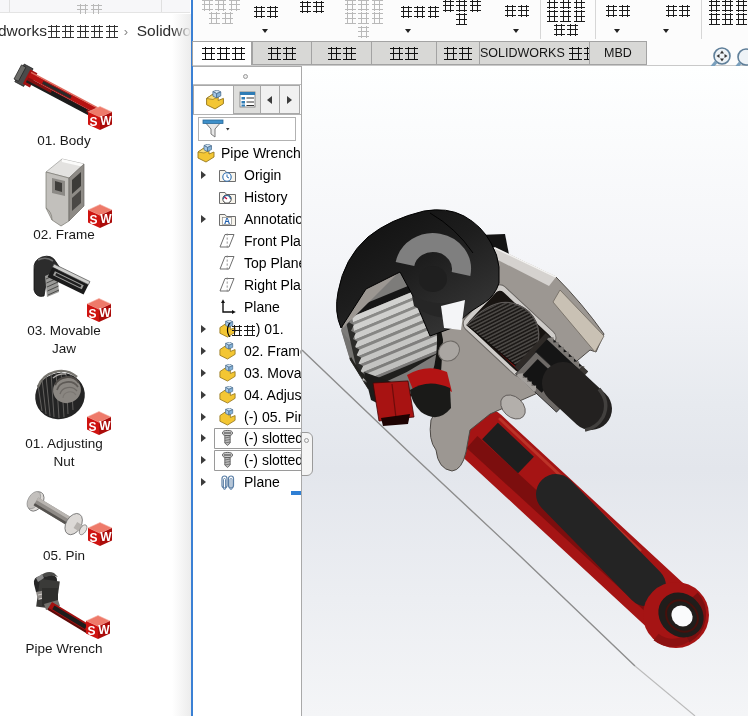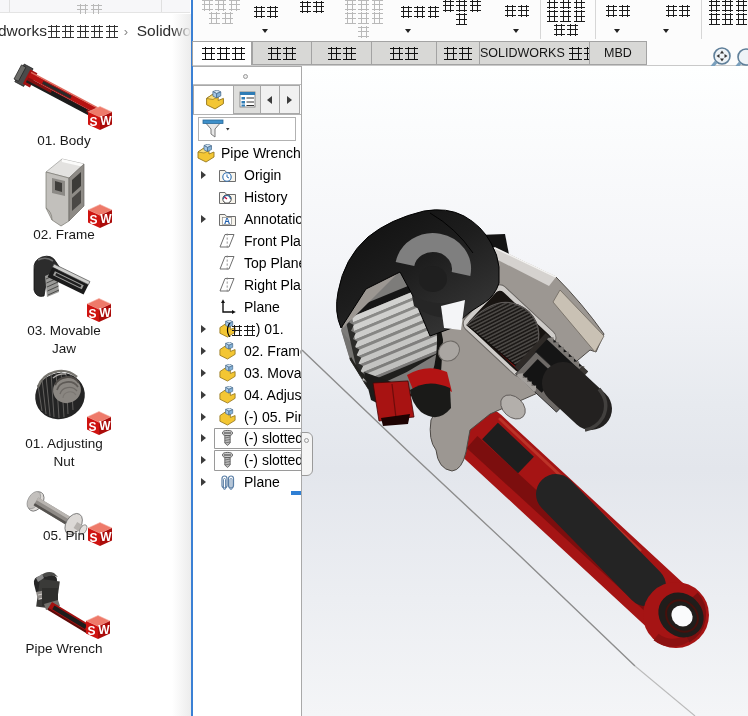"05. Pin" div.lbl { top: 528px -> 548px }
